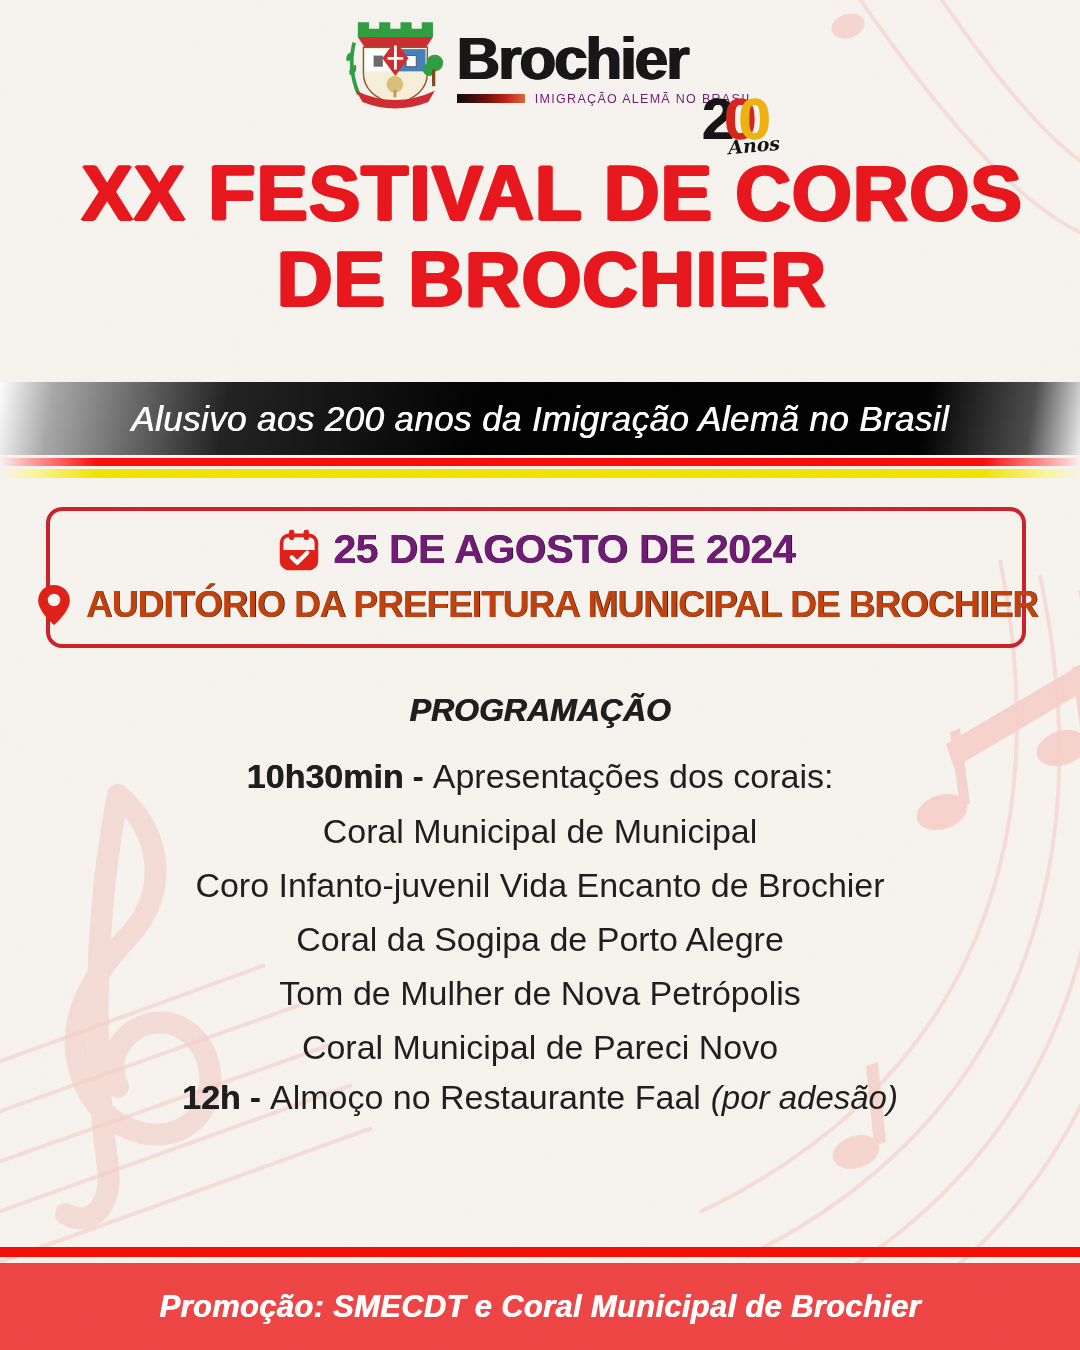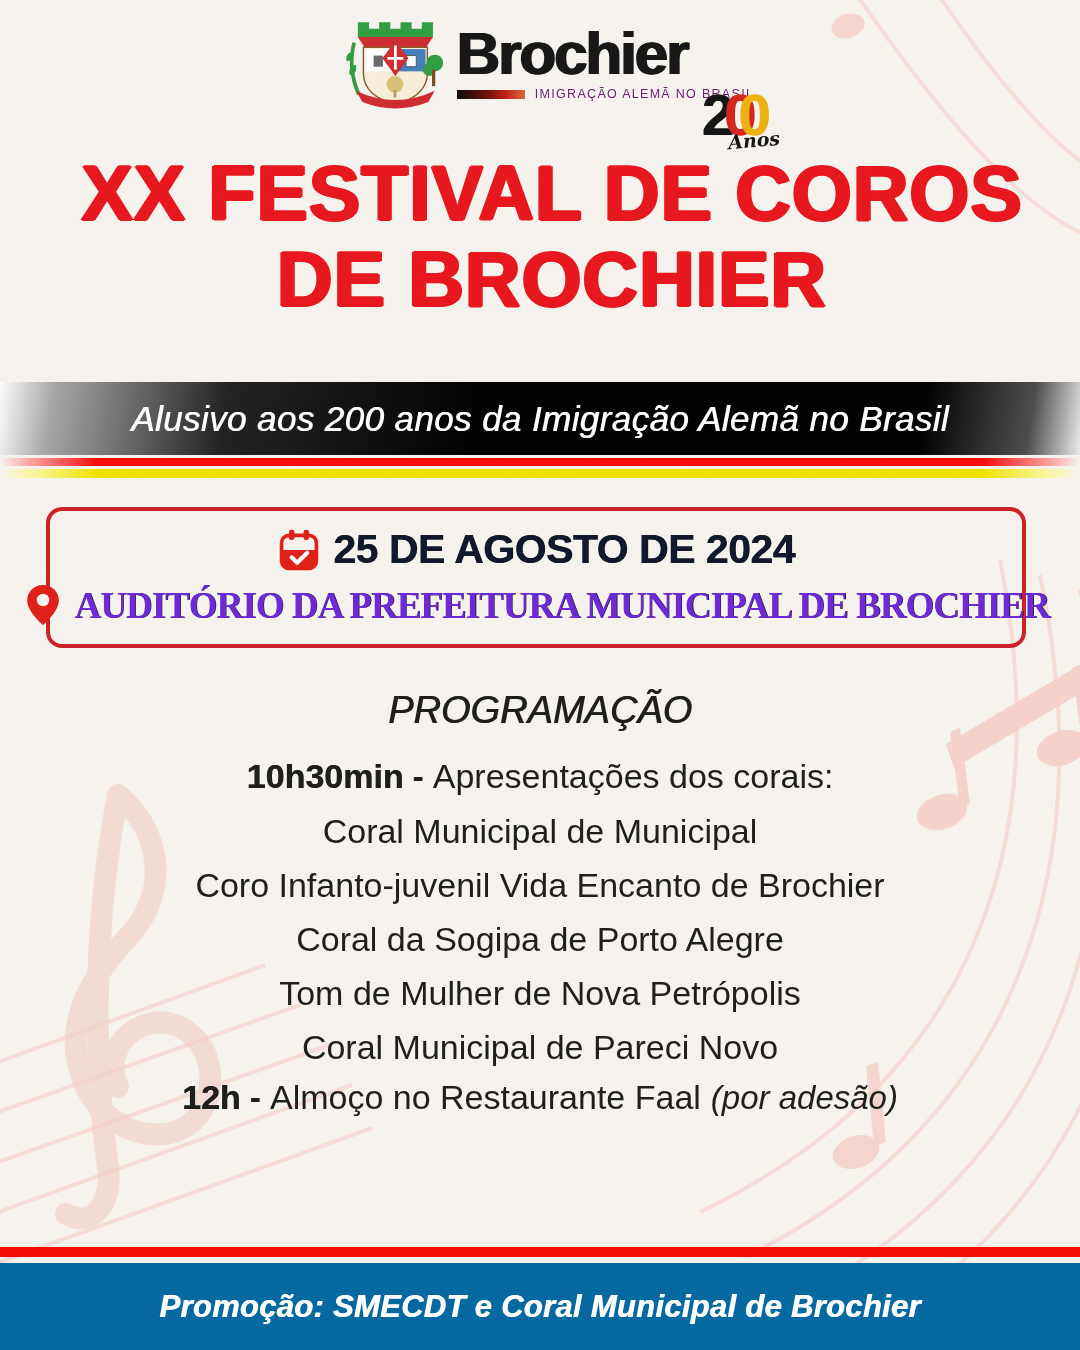"Brochier" .logo-row { align-items: flex-start -> center }
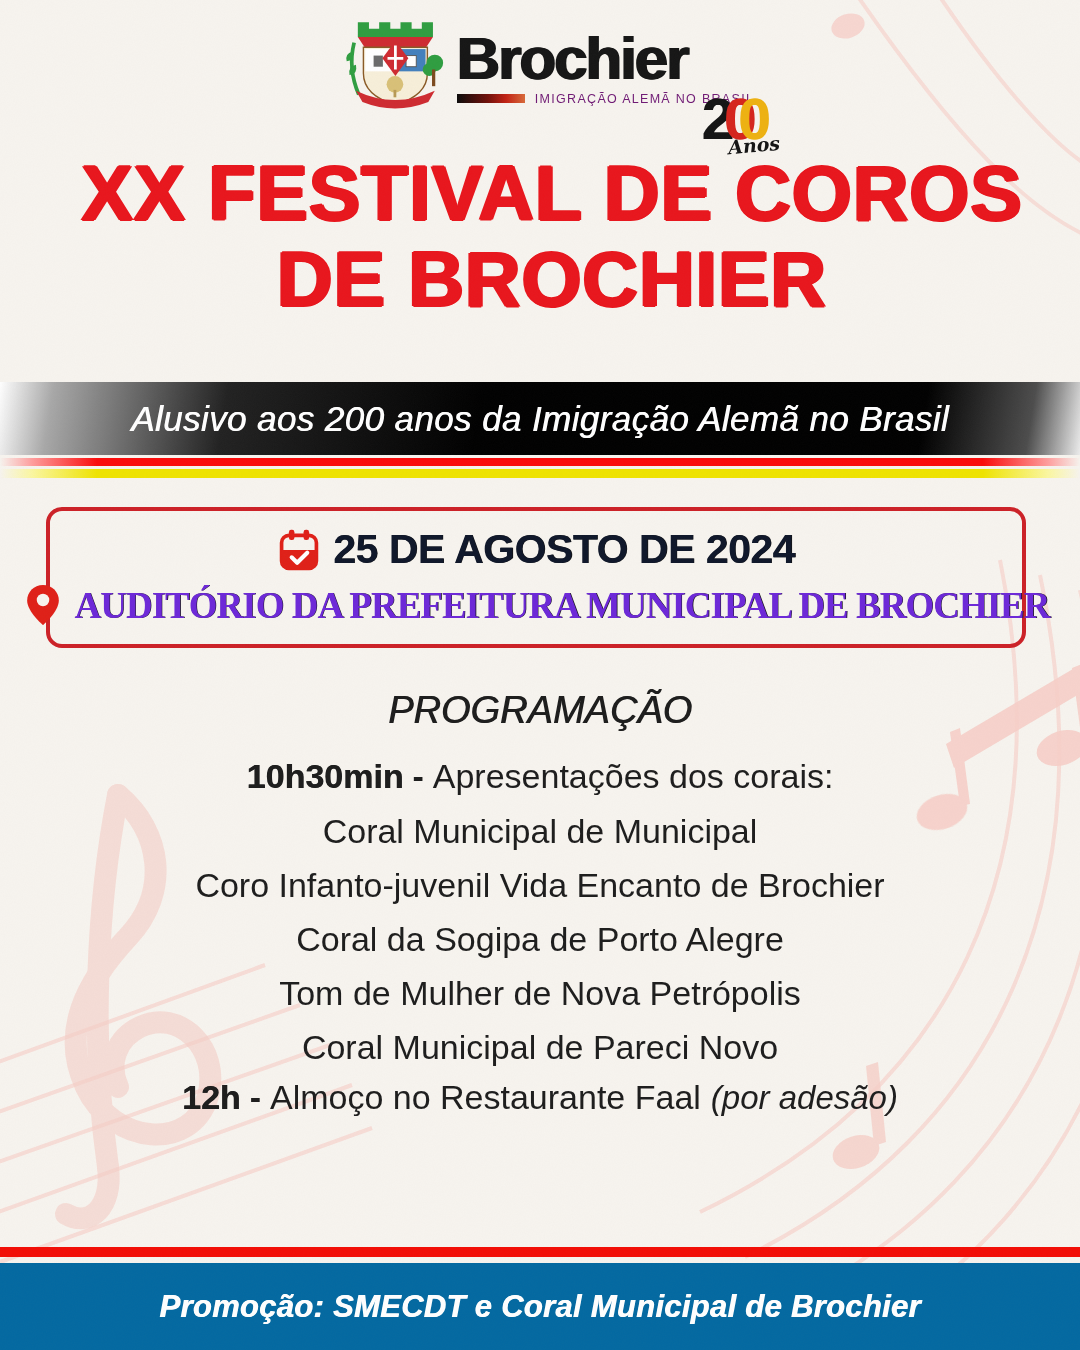"25 DE AGOSTO DE 2024" .date-text { color: #0f172a -> #701a75 }
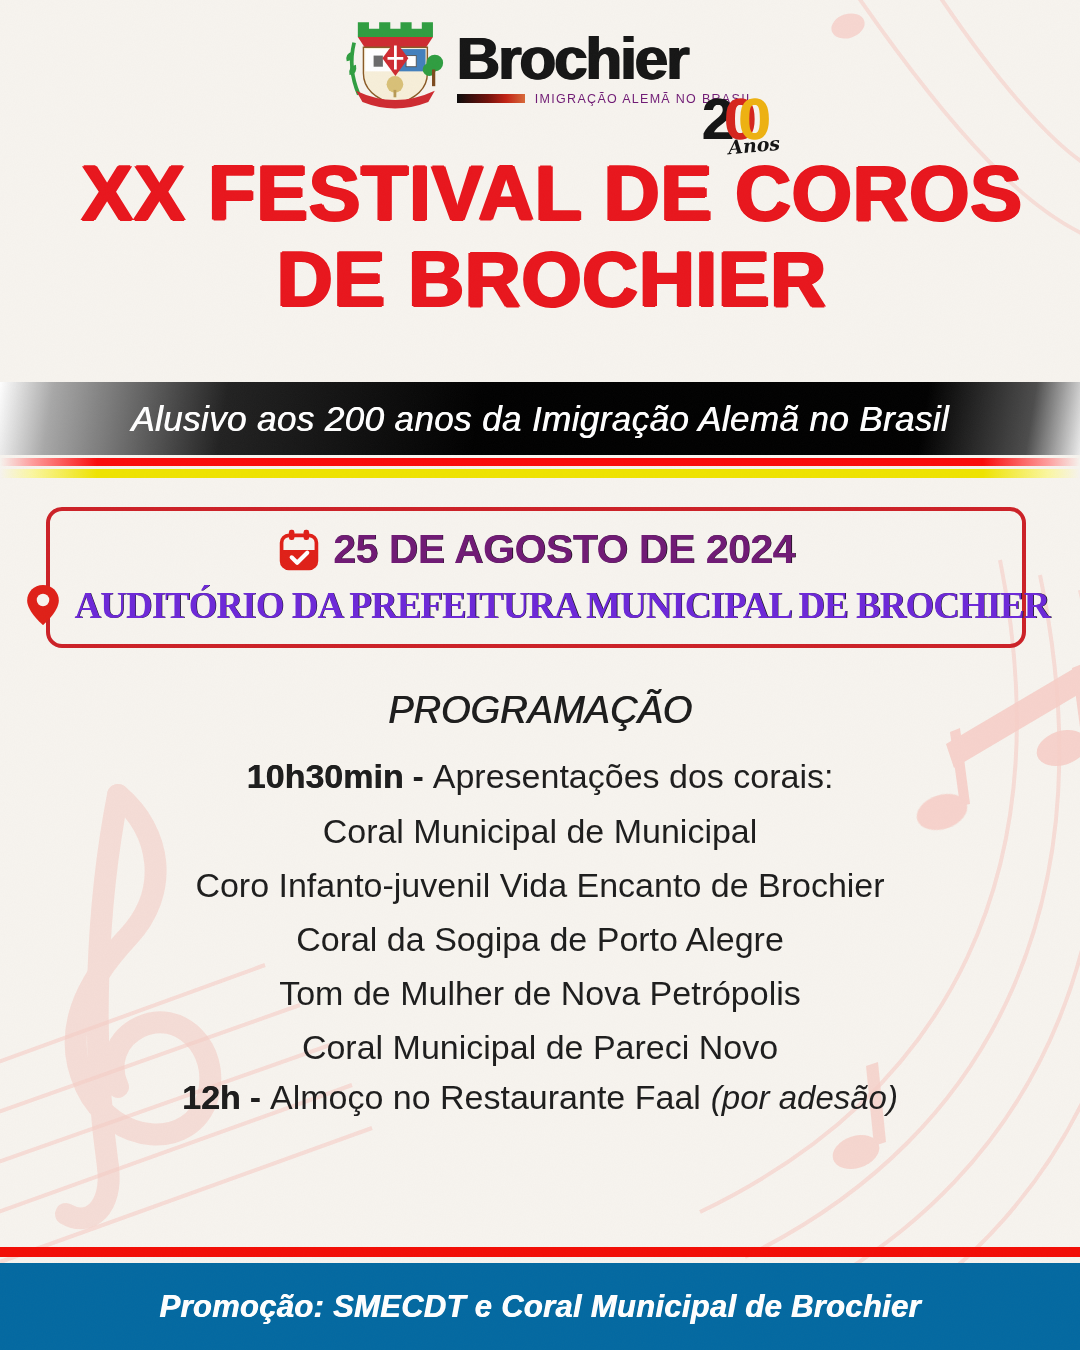"AUDITÓRIO DA PREFEITURA MUNICIPAL DE" .venue-text { color: #6d28d9 -> #c2410c; font-family: Liberation Serif, serif -> none }
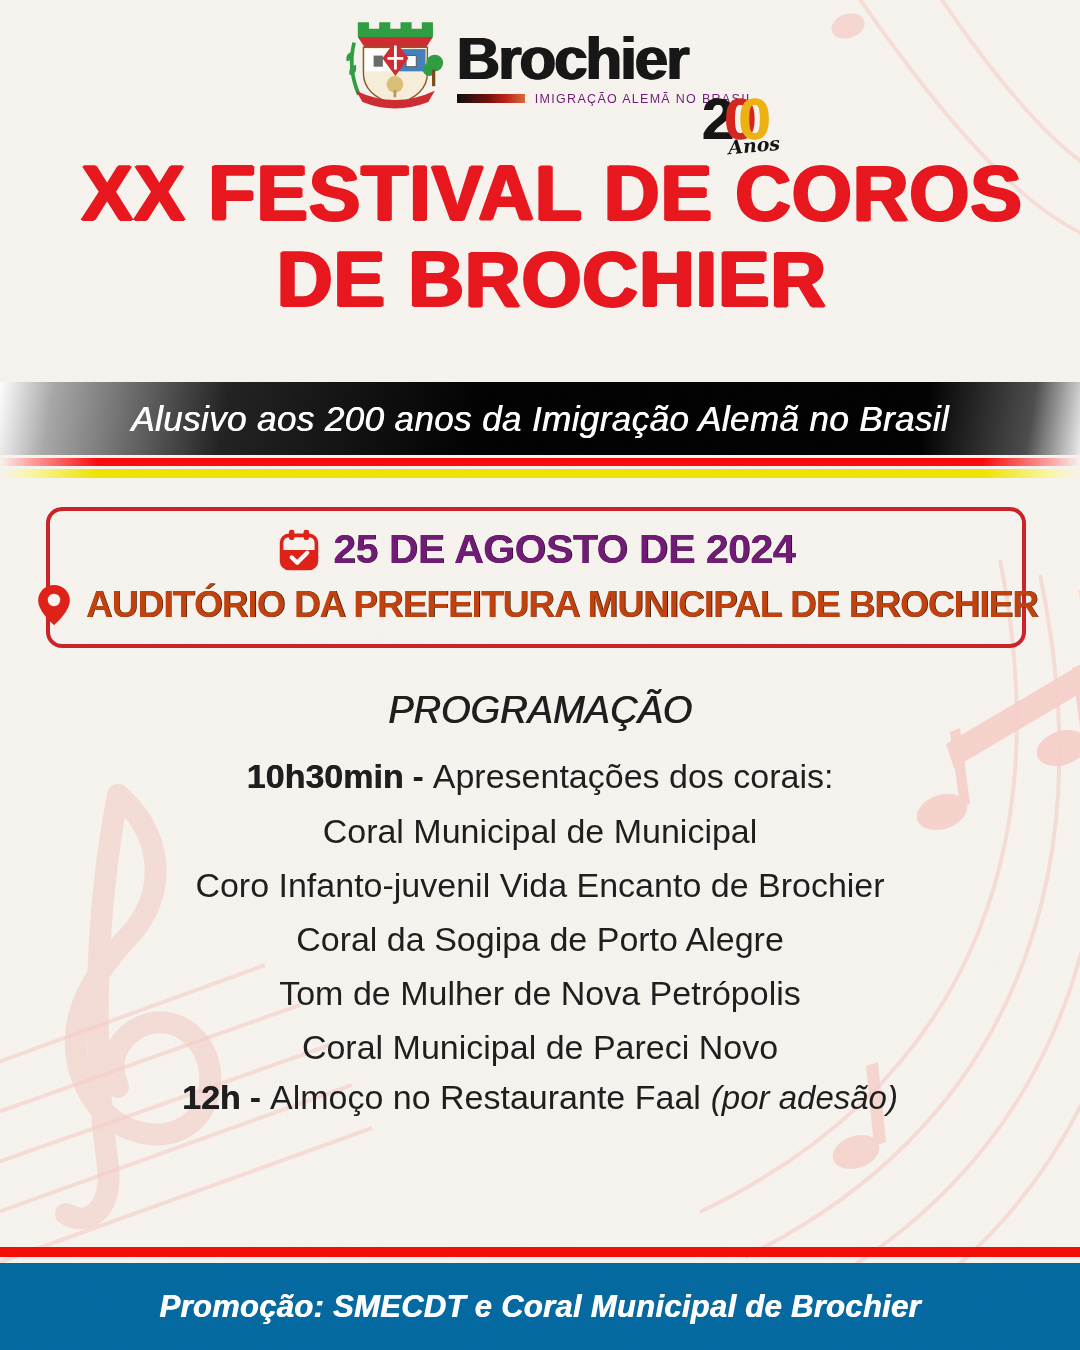"PROGRAMAÇÃO" .prog-heading { font-size: 38px -> 32px; font-weight: 400 -> 700 }
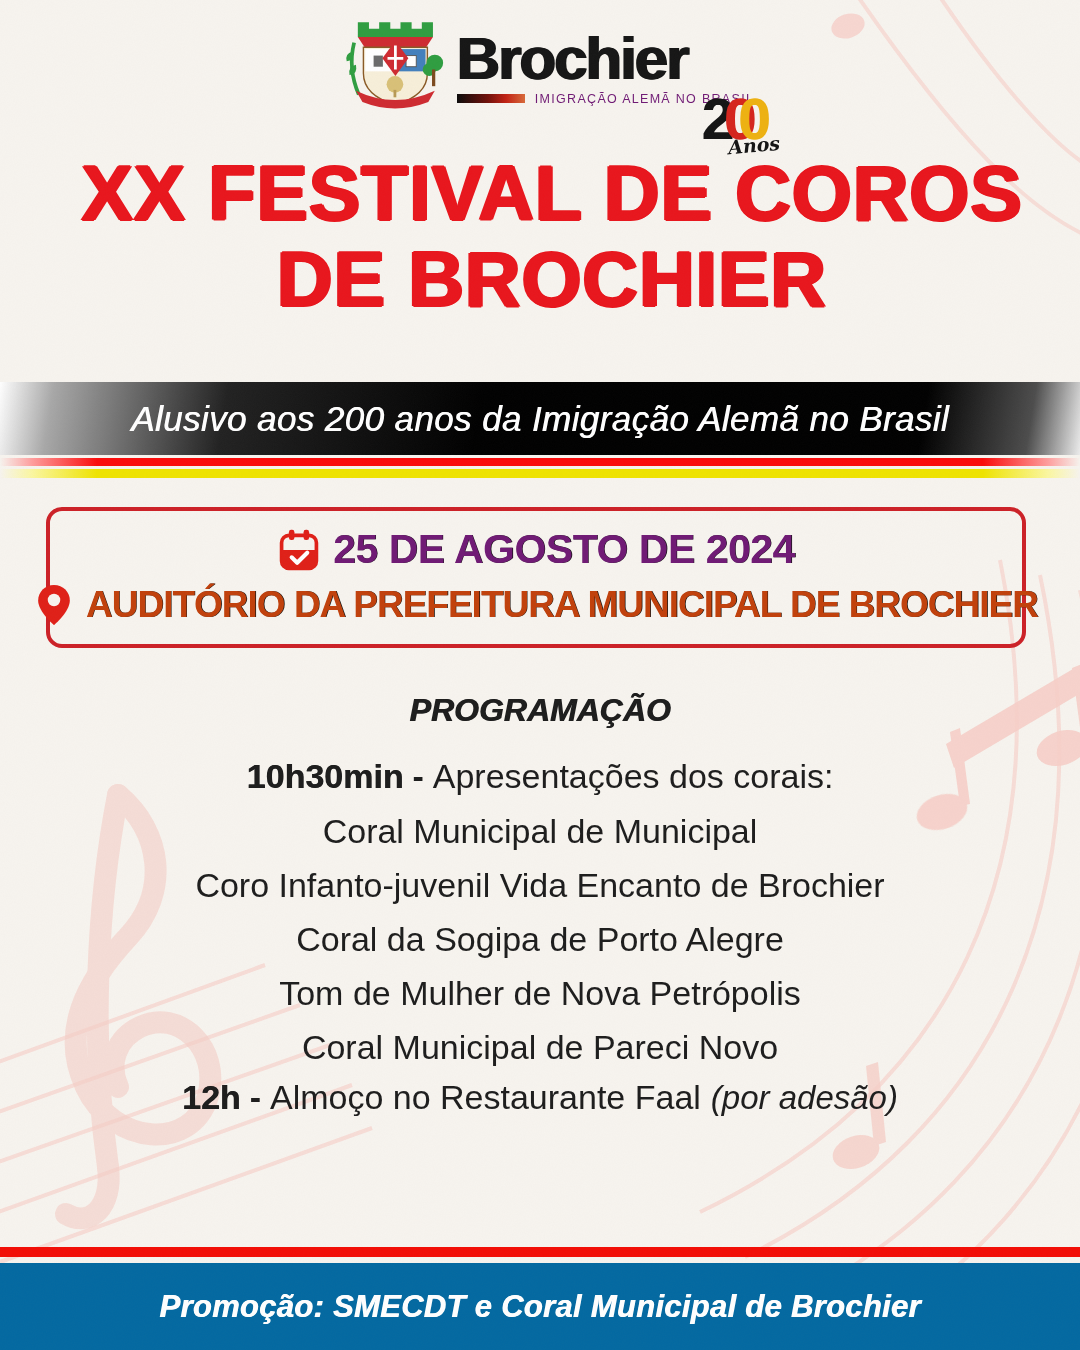"Promoção: SMECDT e Coral Municipal" .footer-banner { background: #0369a1 -> #ef4444 }
